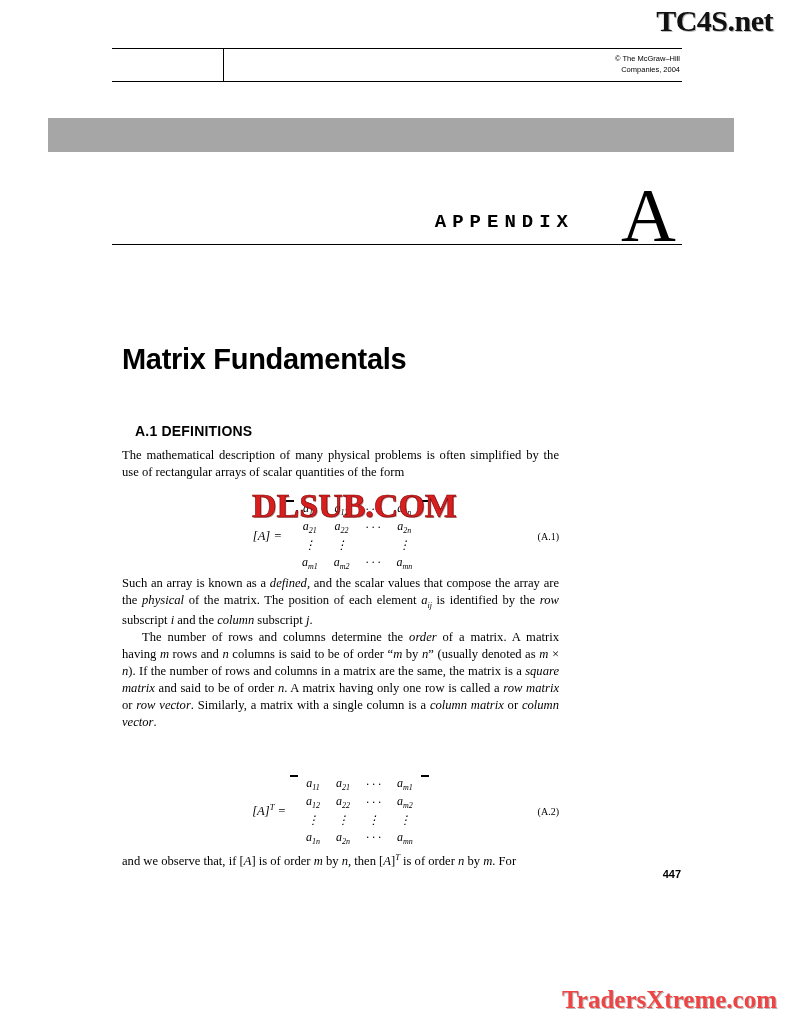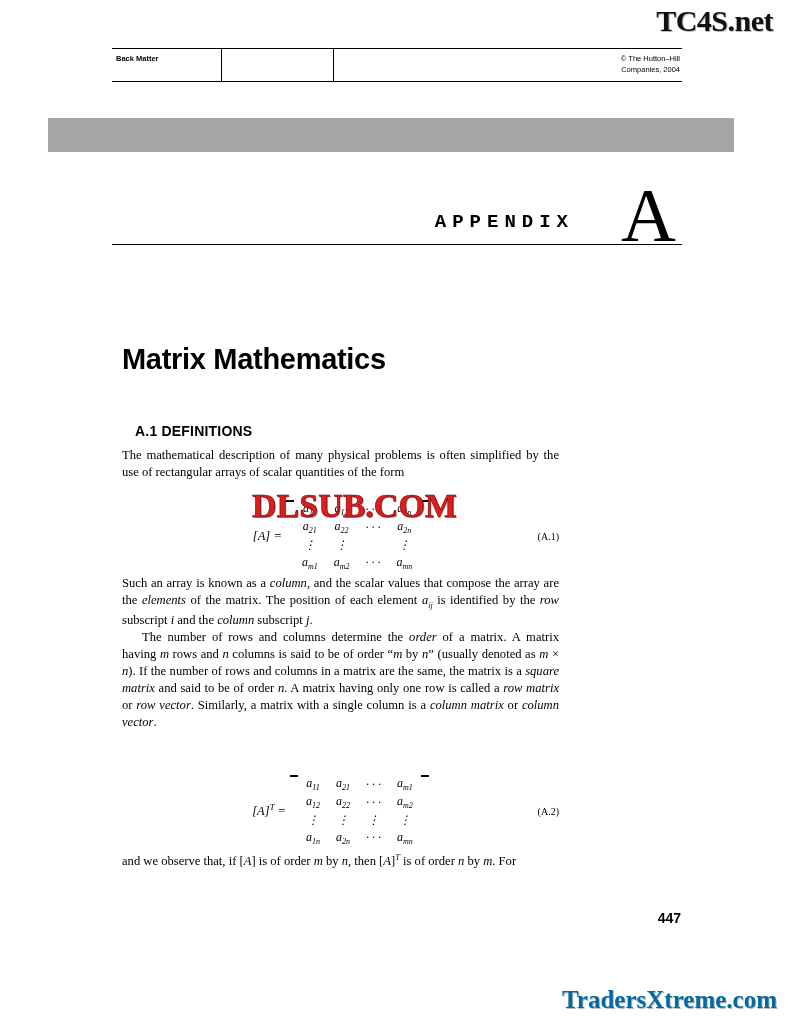"Back Matter" div.c { html: <div> <div>Back Matter</div> </div> -> none }
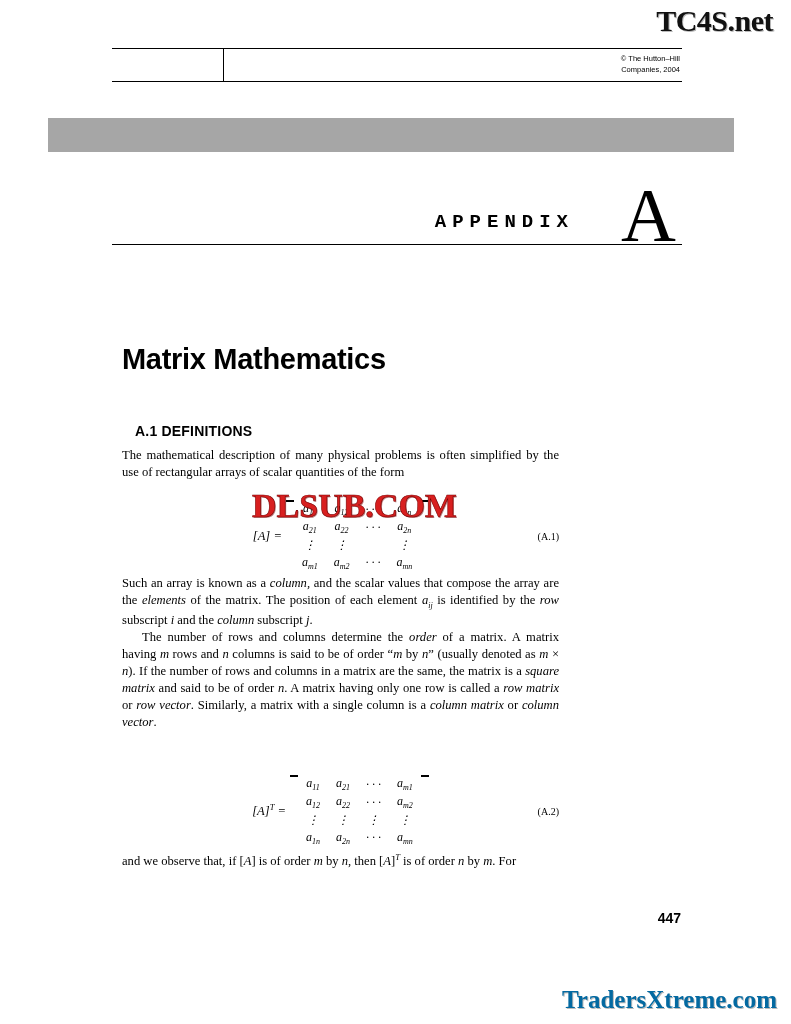"© The Hutton–Hill" div { text: Hutton -> McGraw }
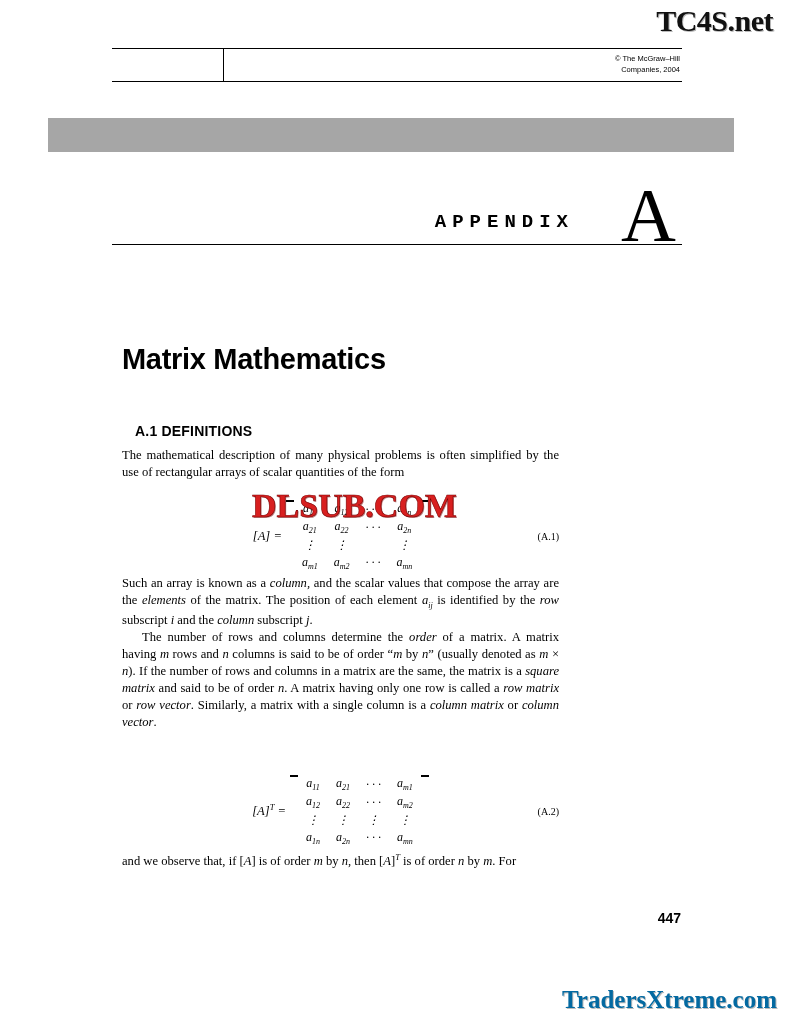"Matrix Mathematics" div.chap-title { text: Mathematics -> Fundamentals }
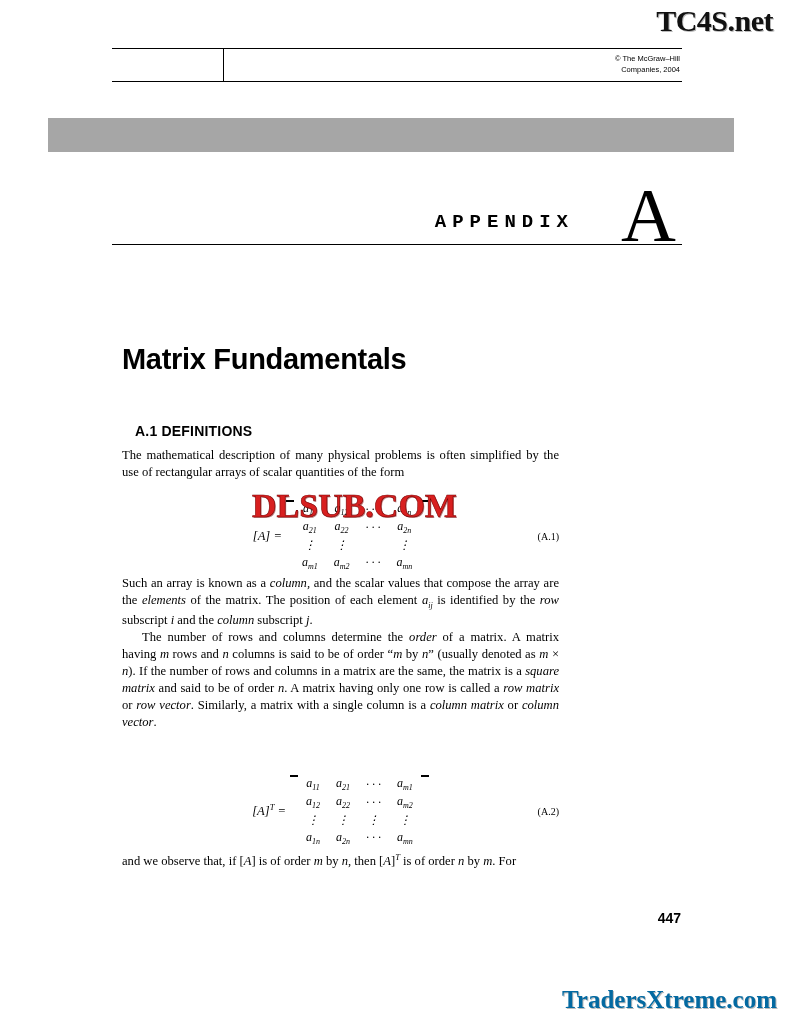"column," i { text: column -> defined }
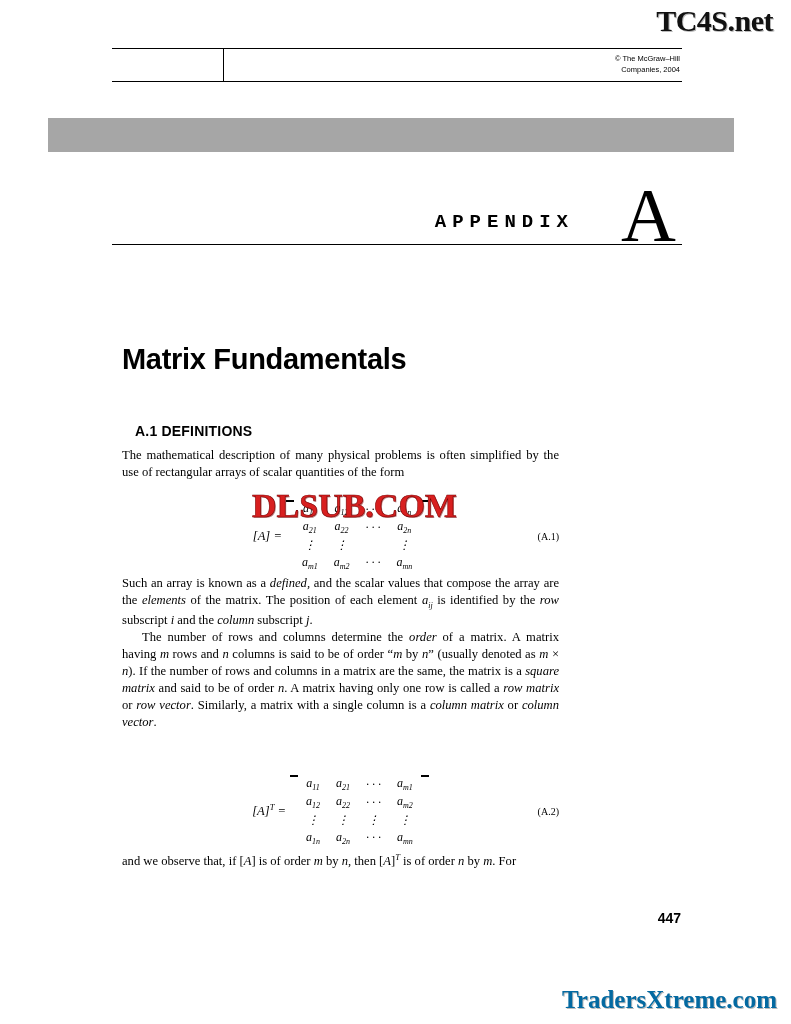"elements" i { text: elements -> physical }
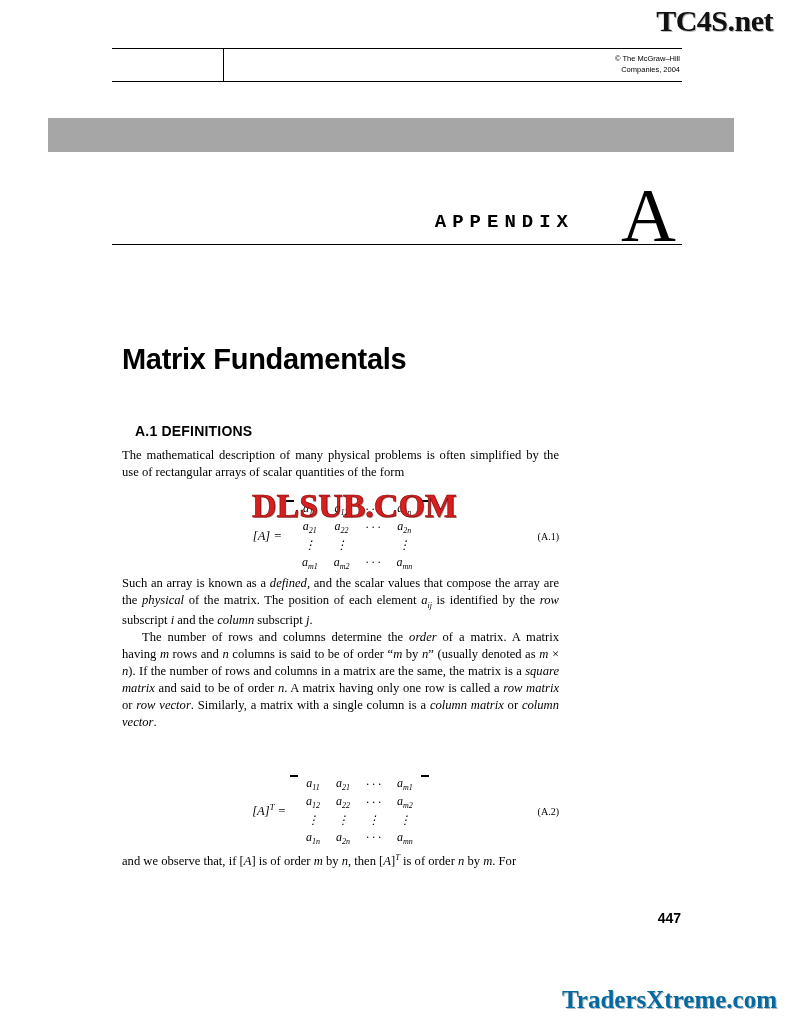"447" .pageno { font-size: 14px -> 11px; top: 910px -> 868px }
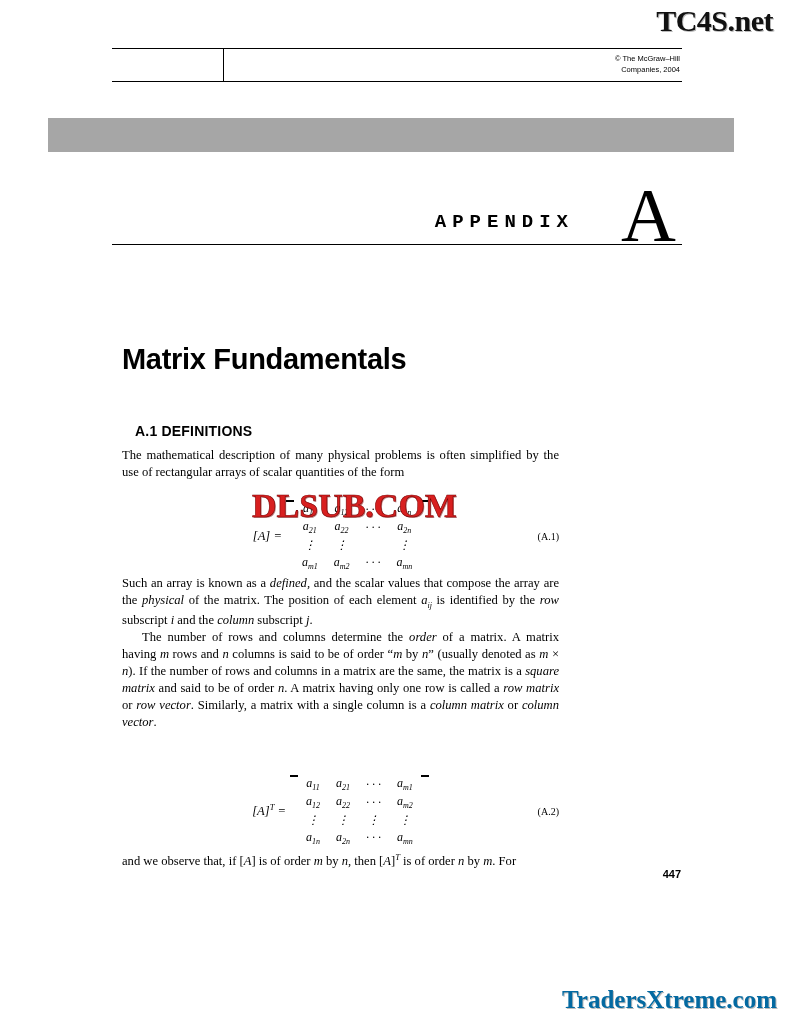"TradersXtreme.com" .wm-bot { color: #0369a1 -> #ef4444 }
